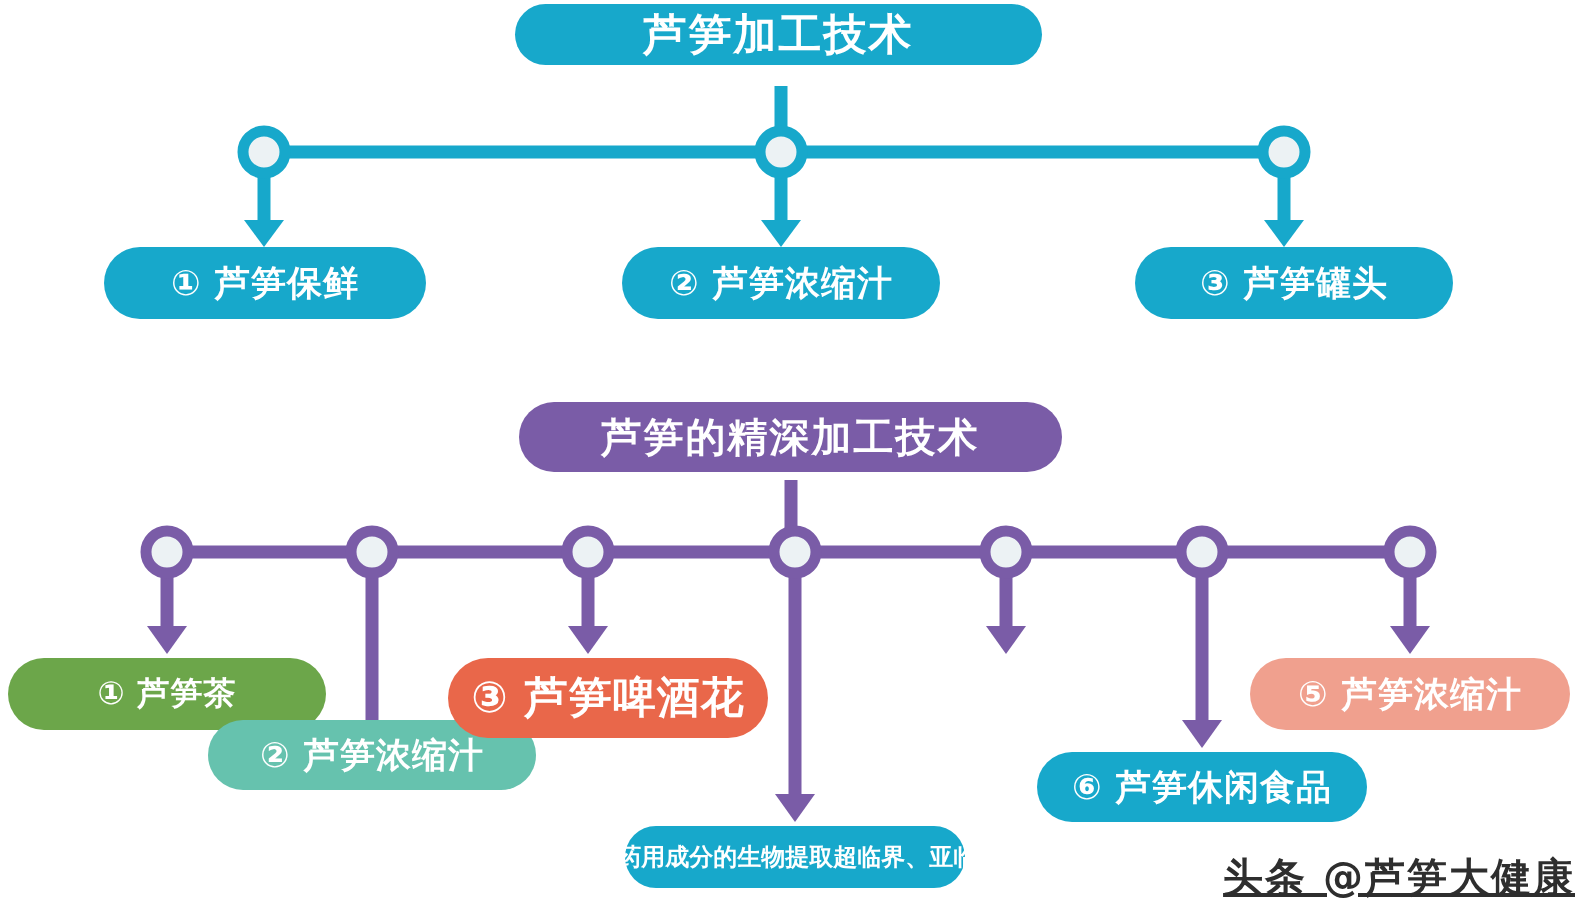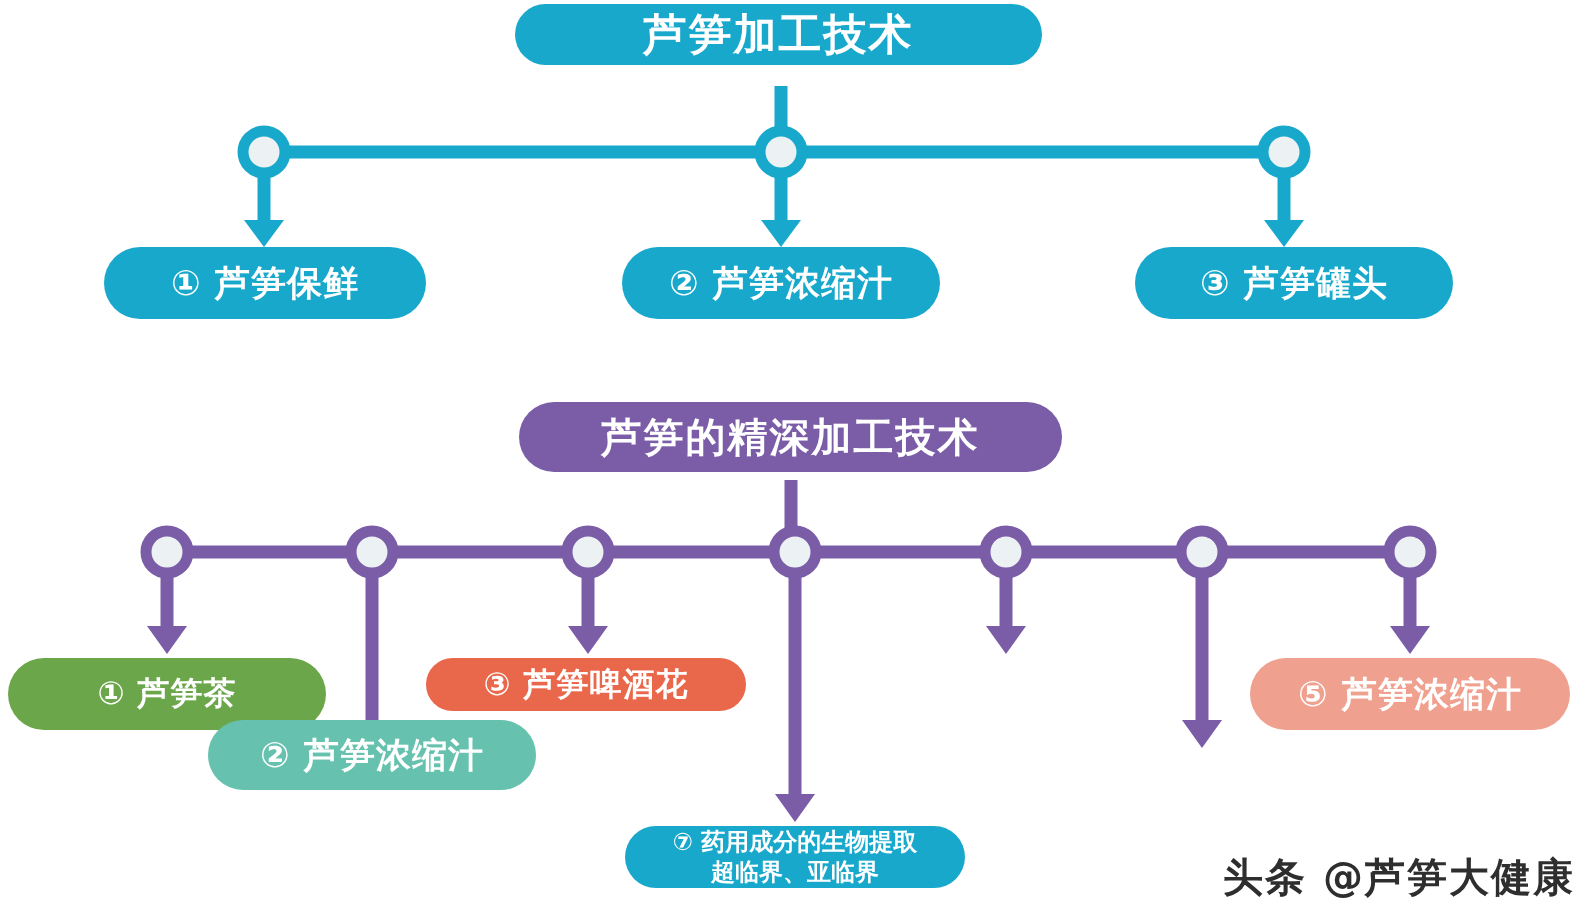"③ 芦笋啤酒花" .n-bot-3 { font-size: 32px -> 43px; height: 53px -> 80px; left: 426px -> 448px }
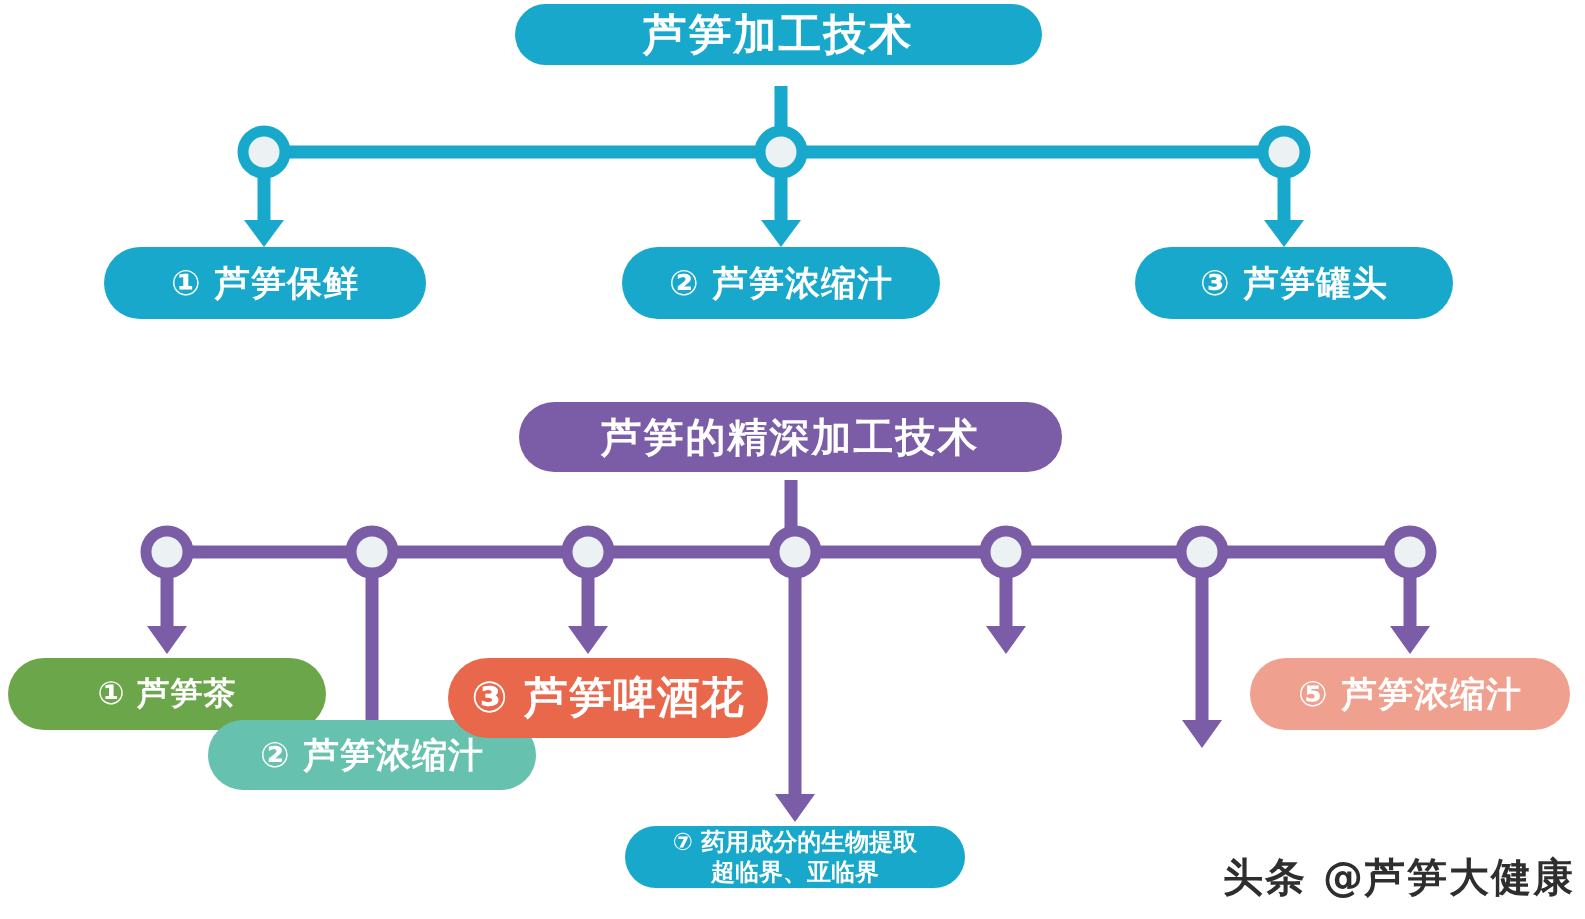"⑥ 芦笋休闲食品" div.pill { html: none -> <div>⑥ 芦笋休闲食品</div> }
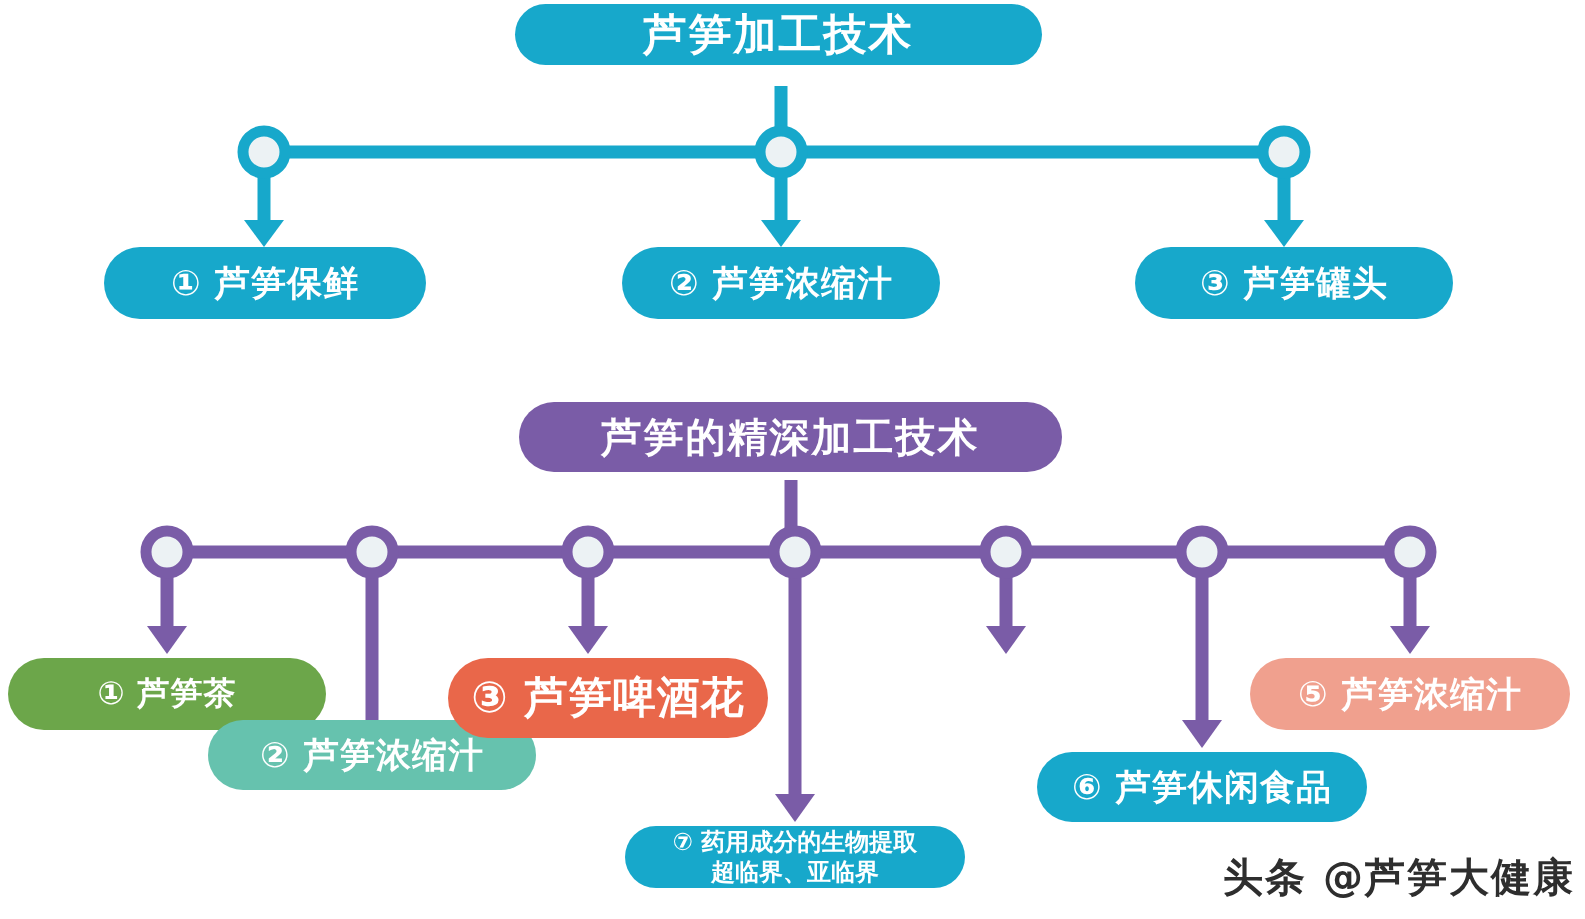"⑦ 药用成分的生物提取" .n-bot-7 { flex-direction: column -> row }
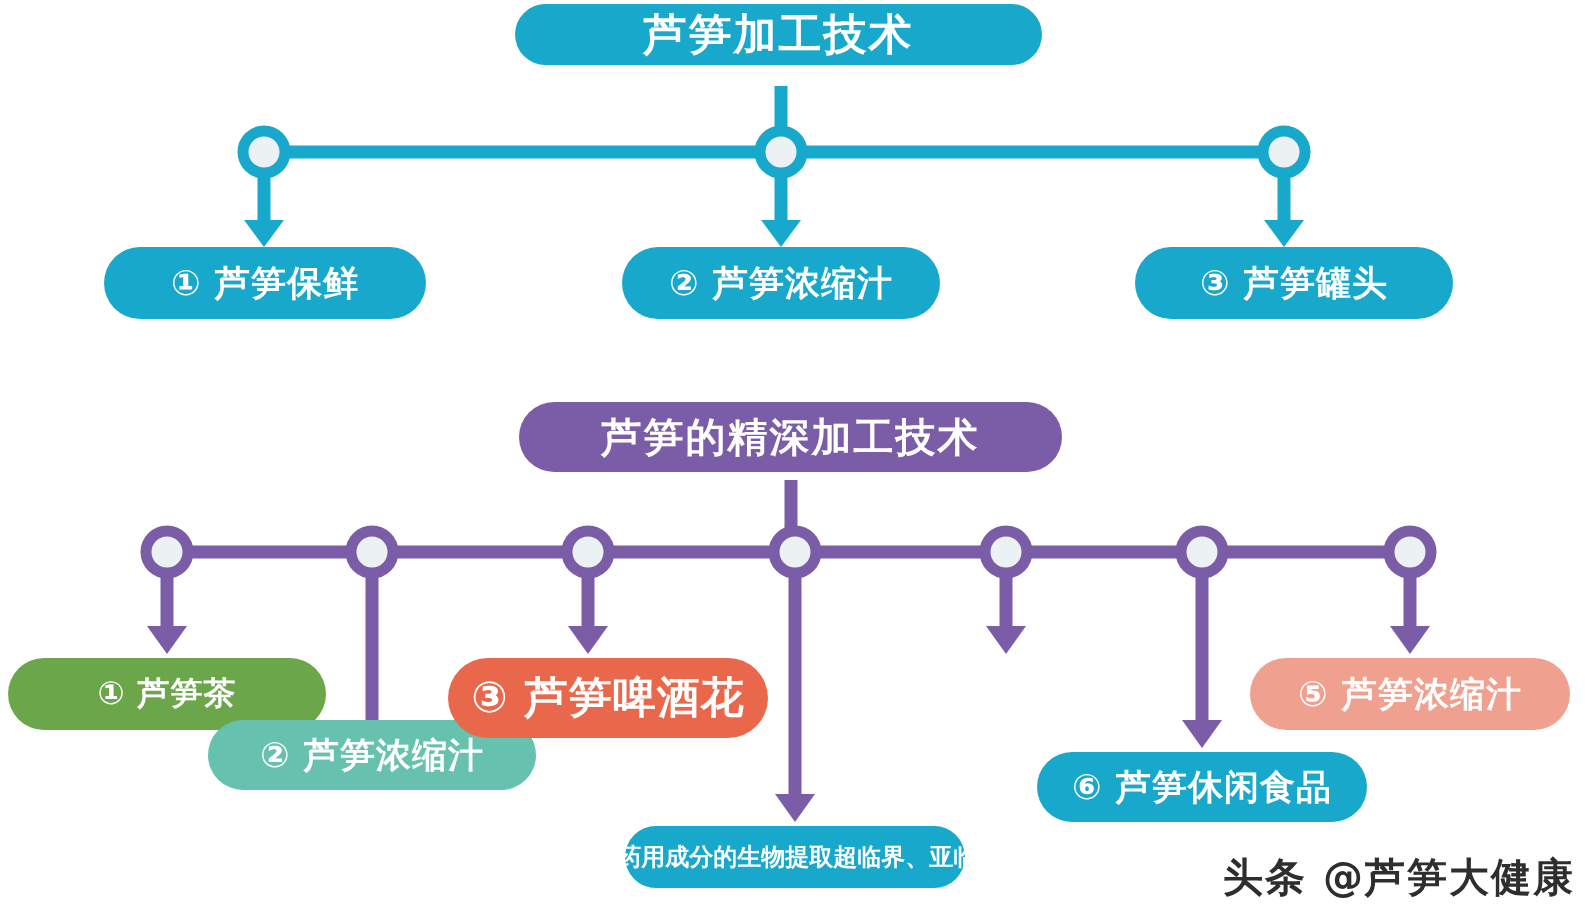"头条 @芦笋大健康" .watermark { text-decoration: none -> underline }
